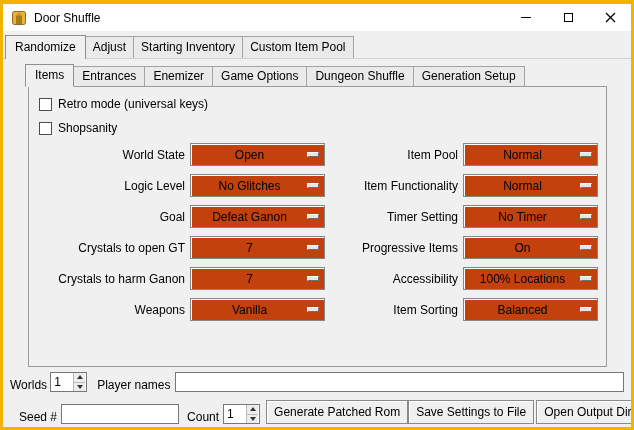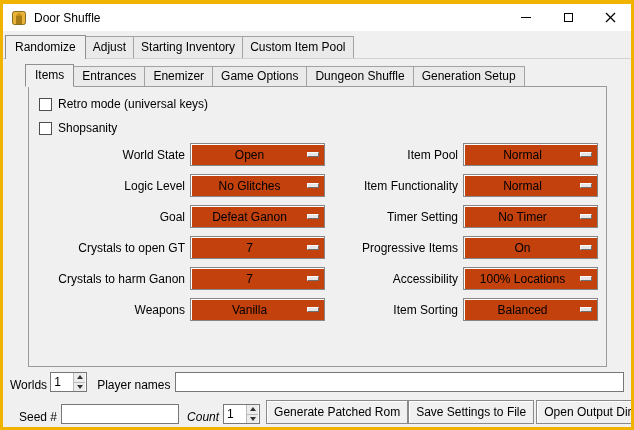"Count" .ml8 { font-style: italic -> none }
